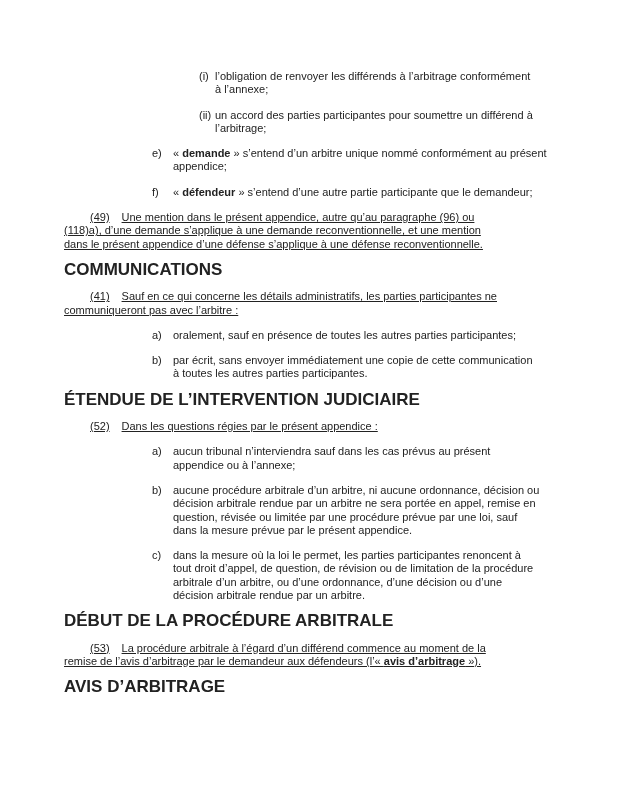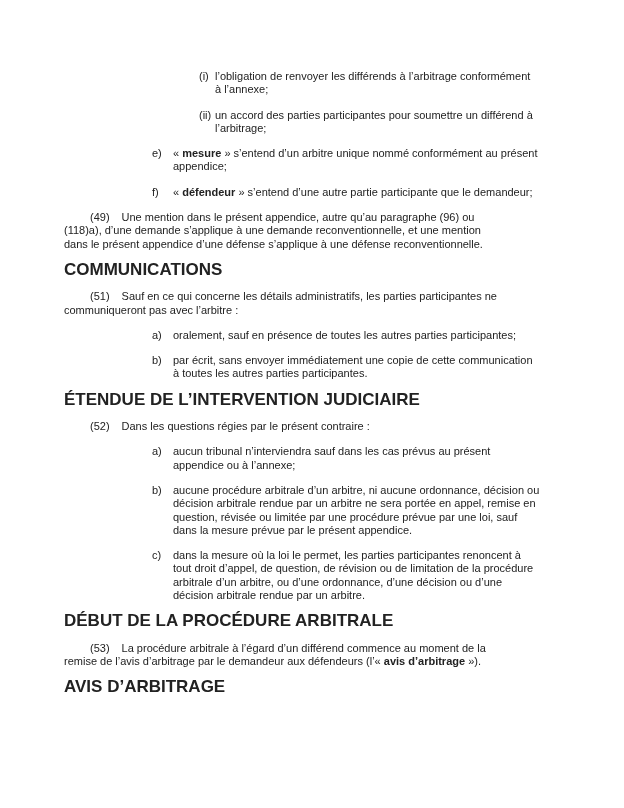"mesure" b { text: mesure -> demande }
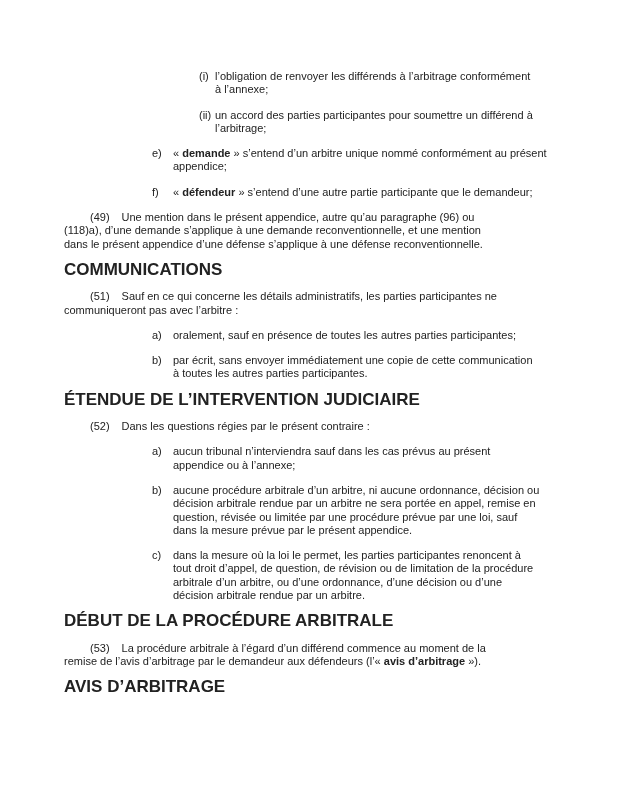"(49) Une mention dans le" .para { text-decoration: none -> underline }
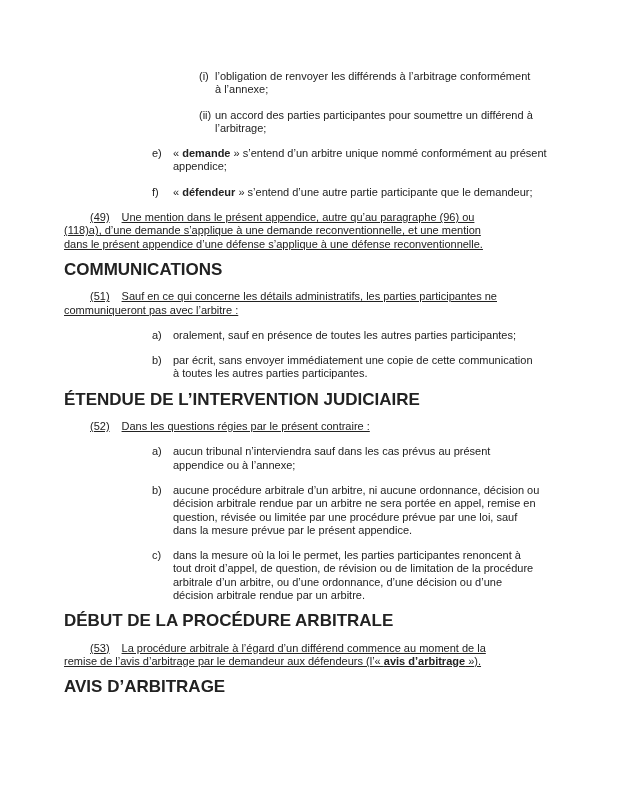"(51)" span.pnum { text: 51 -> 41 }
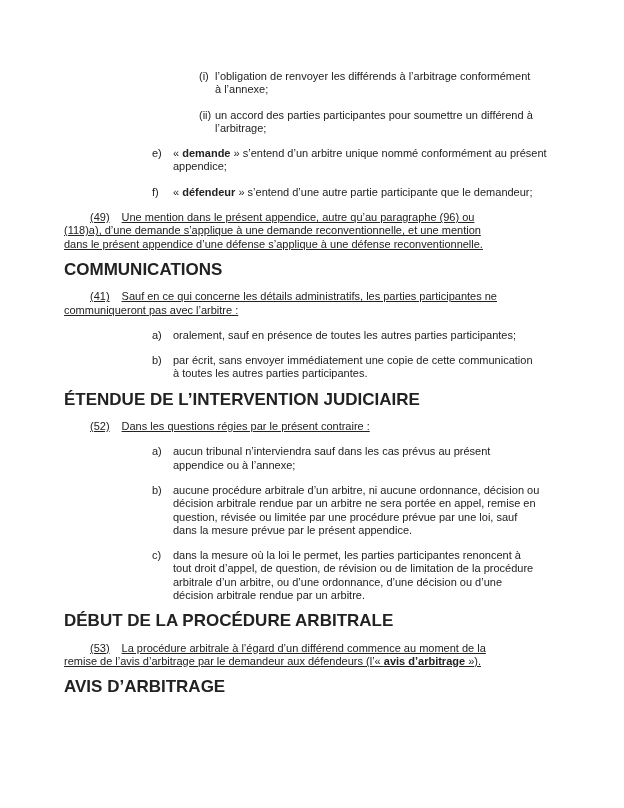"Dans les questions régies par" span.ptext { text: contraire -> appendice }
